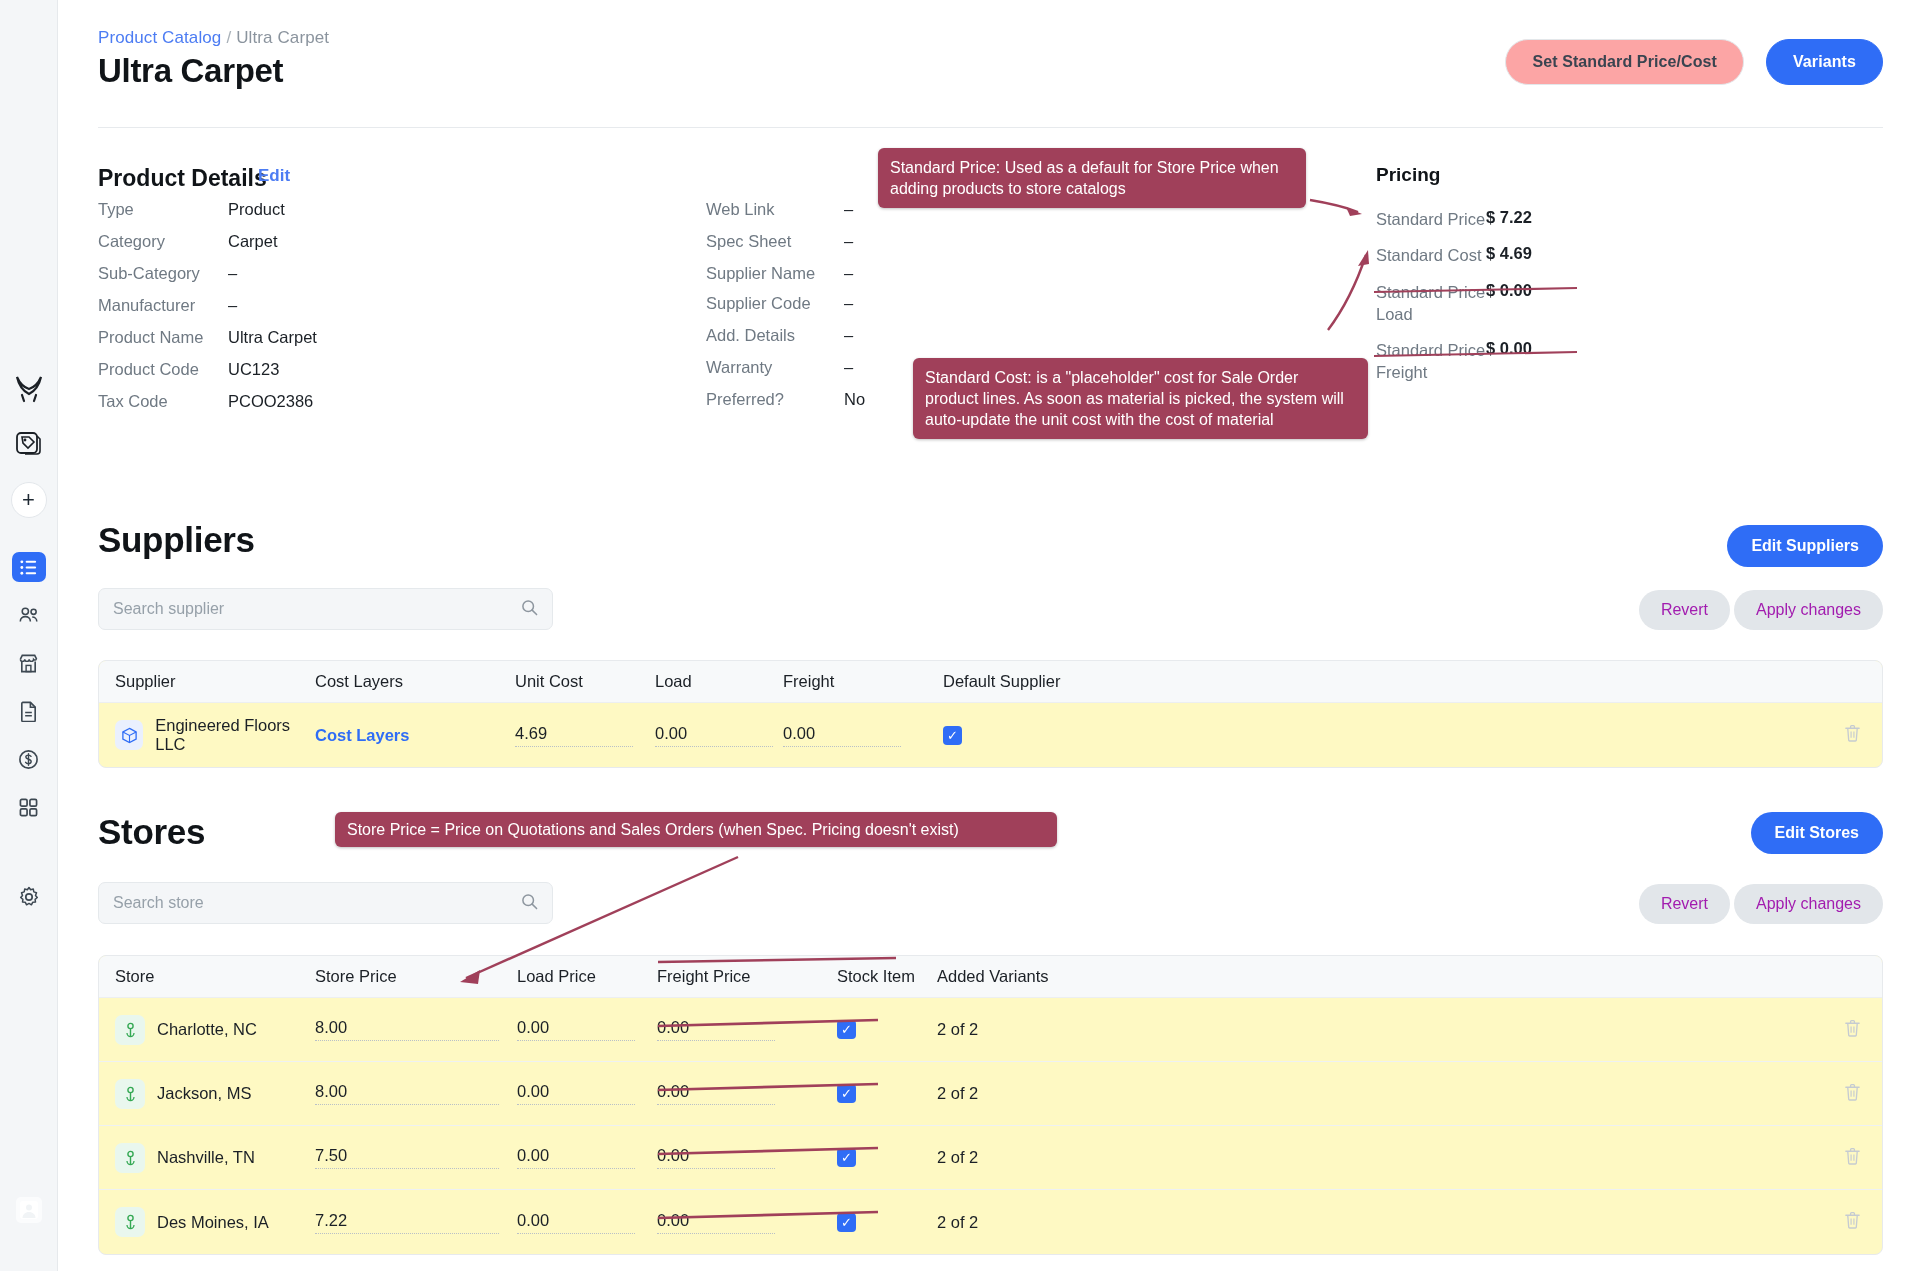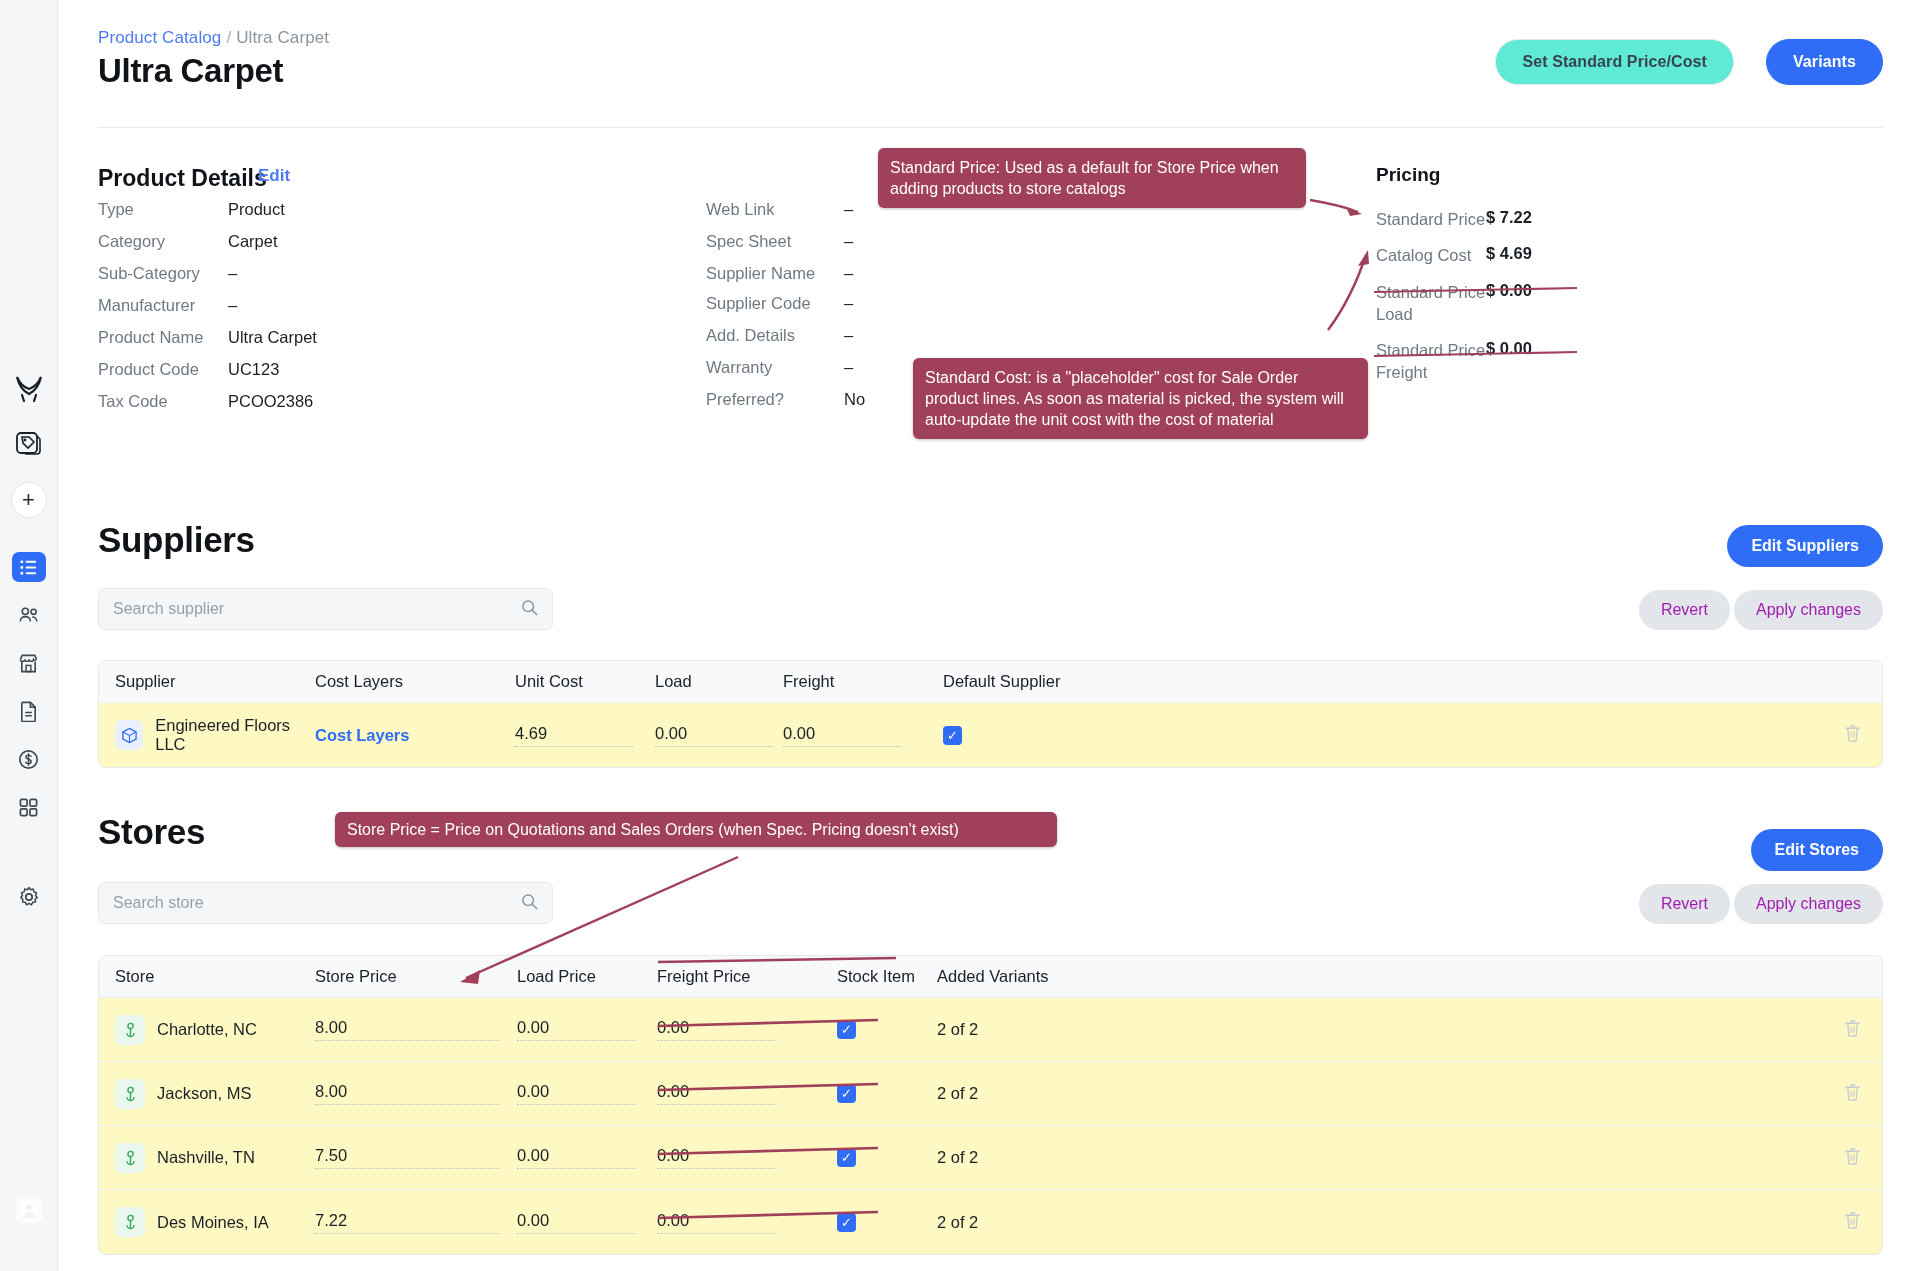"Set Standard Price/Cost" .btn-outline { background: #5eead4 -> #fca5a5; right: 186px -> 176px }
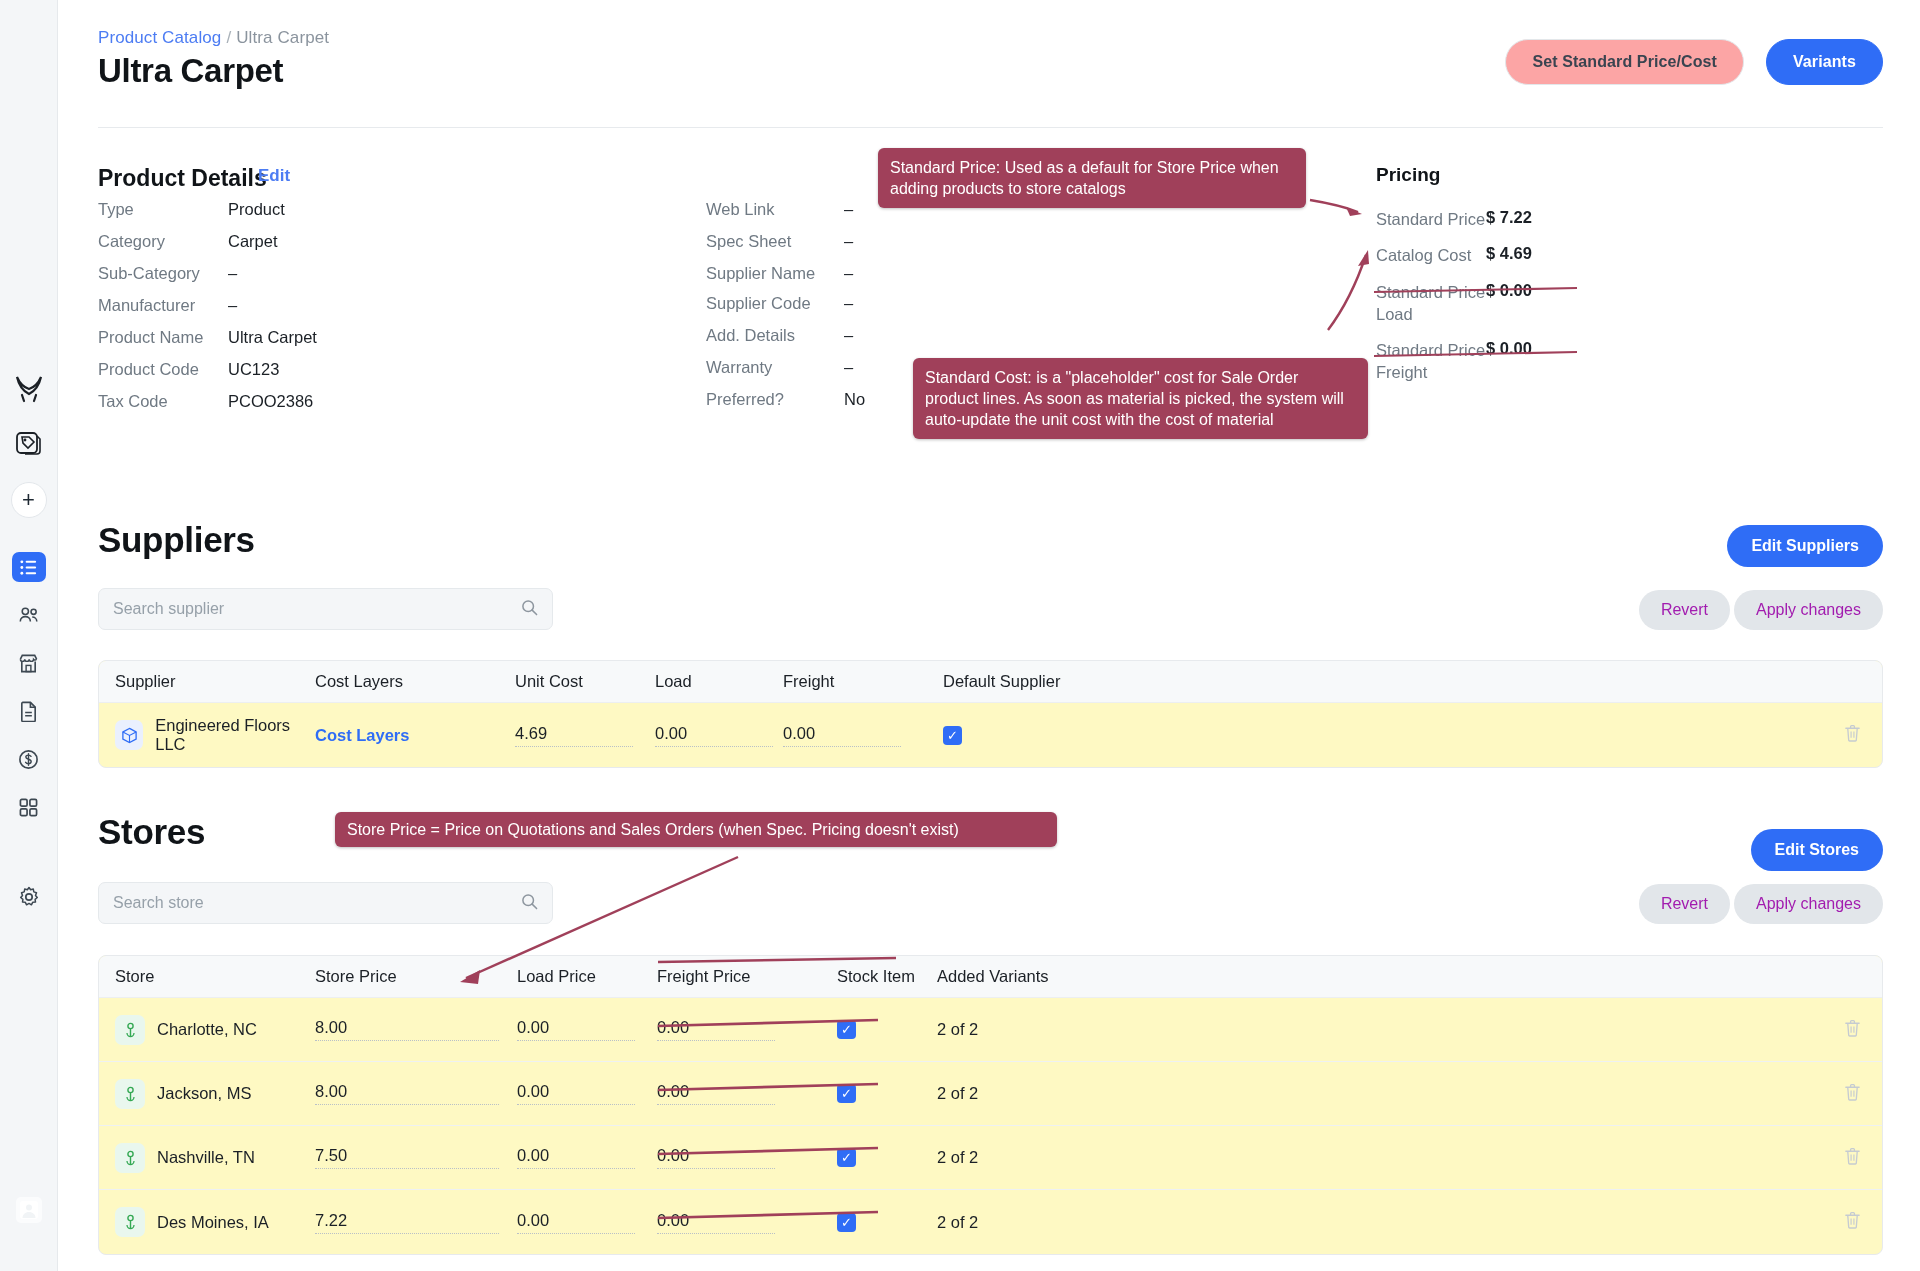"Catalog Cost" span.k { text: Catalog -> Standard }
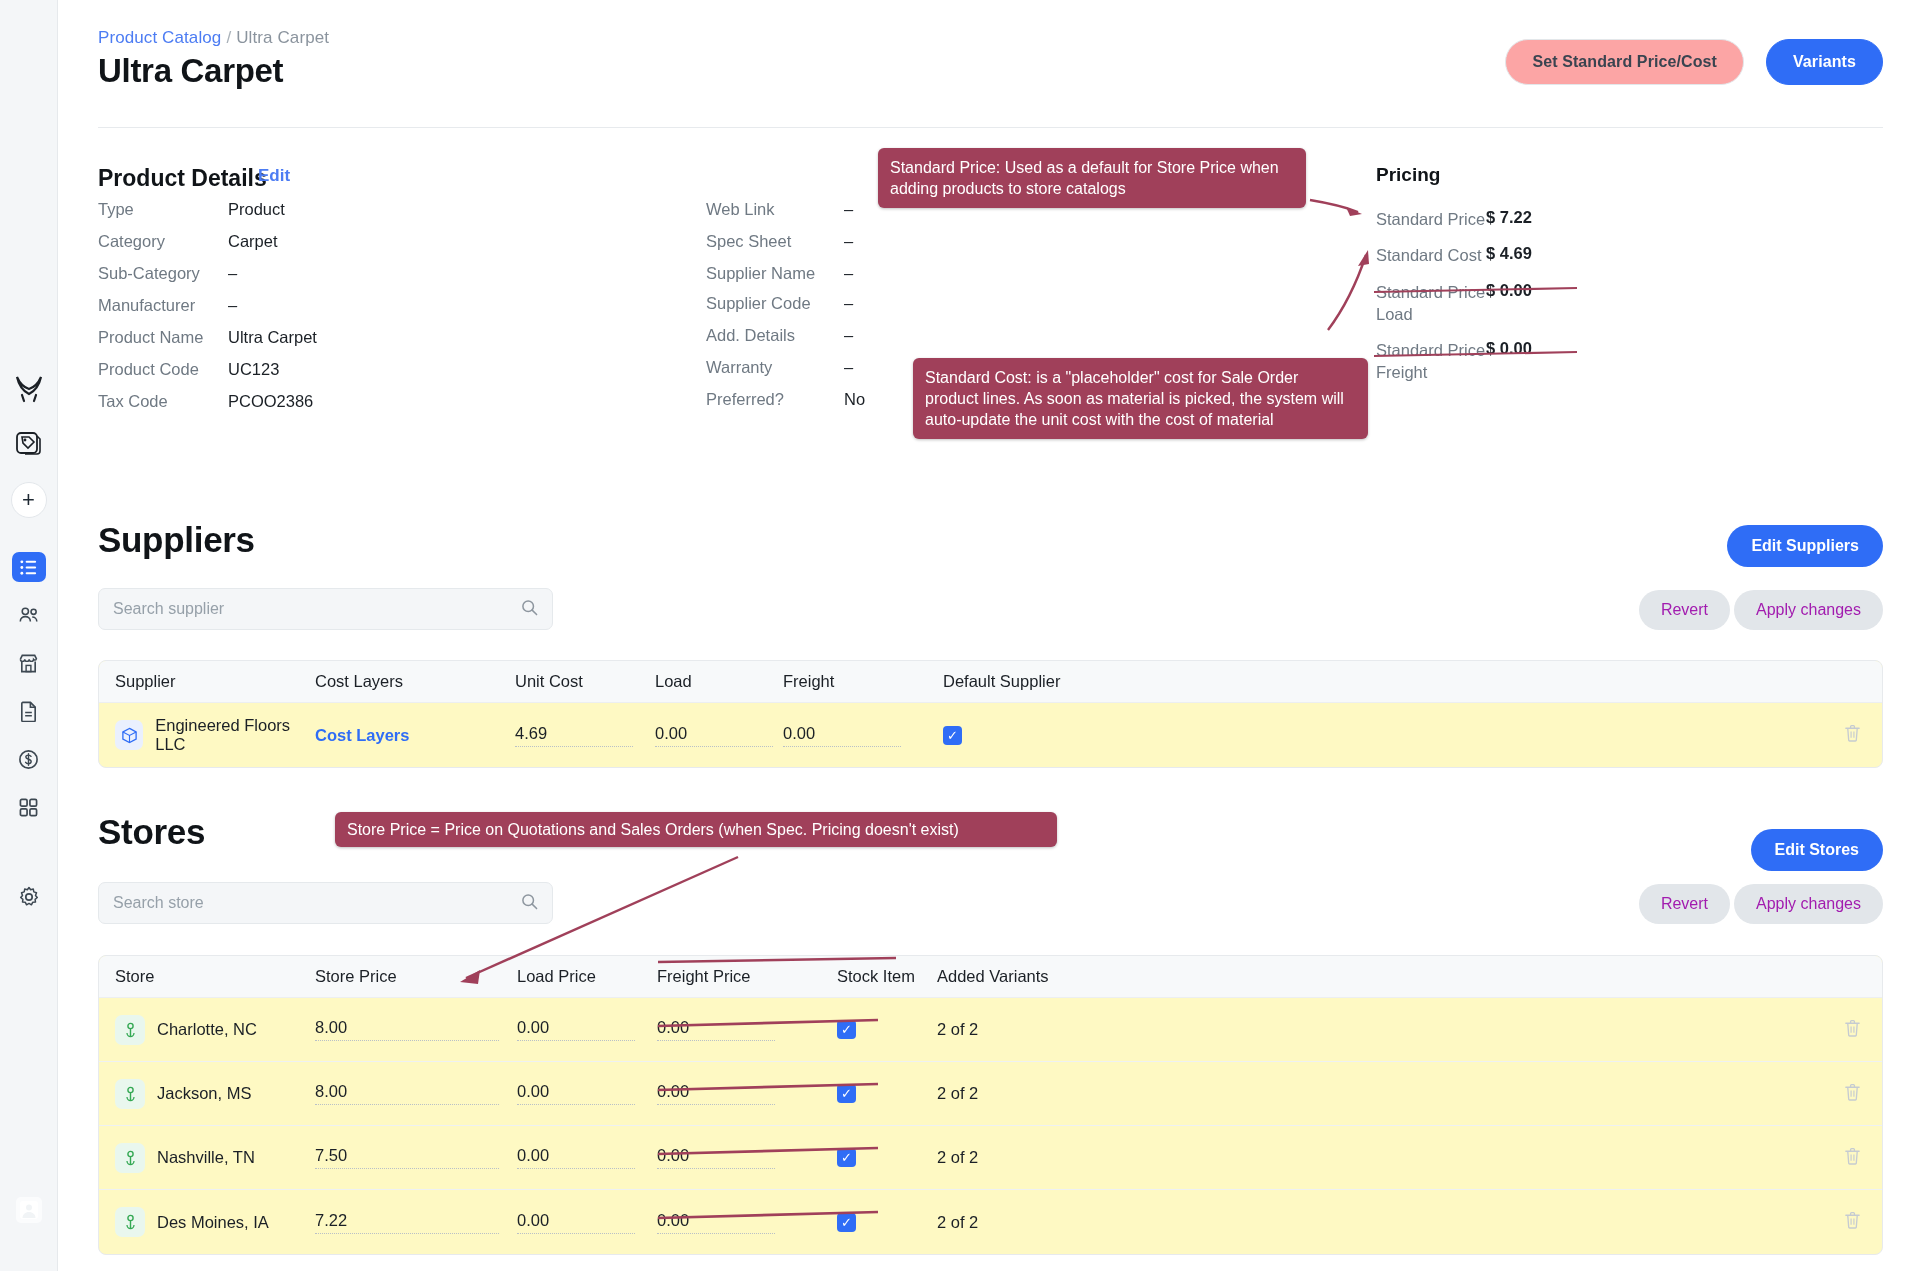"Edit Stores" div.btn-blue { top: 829px -> 812px }
